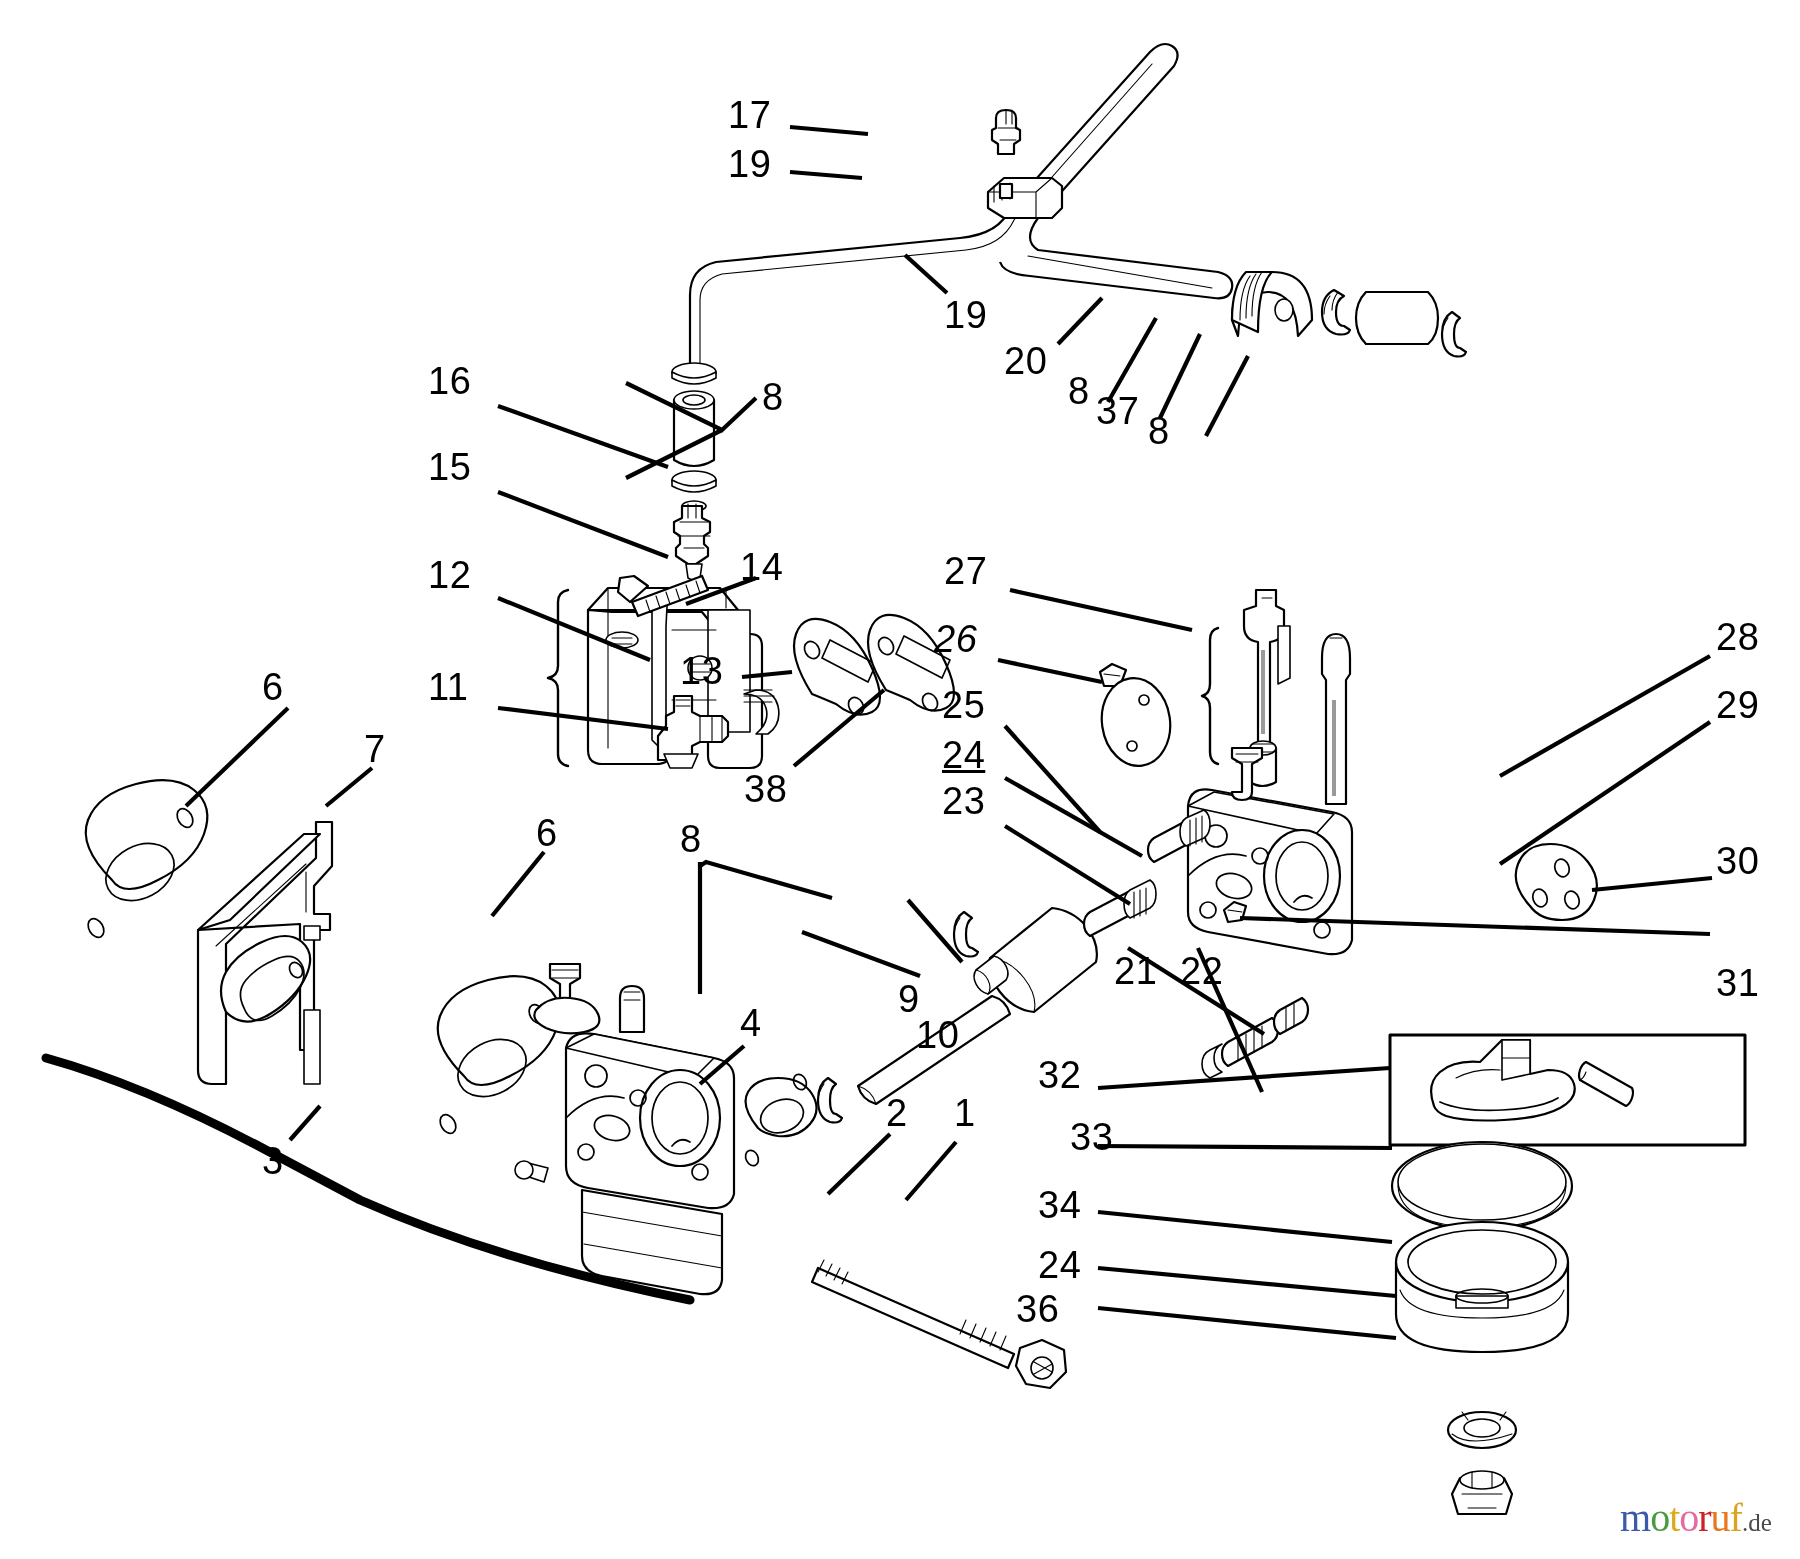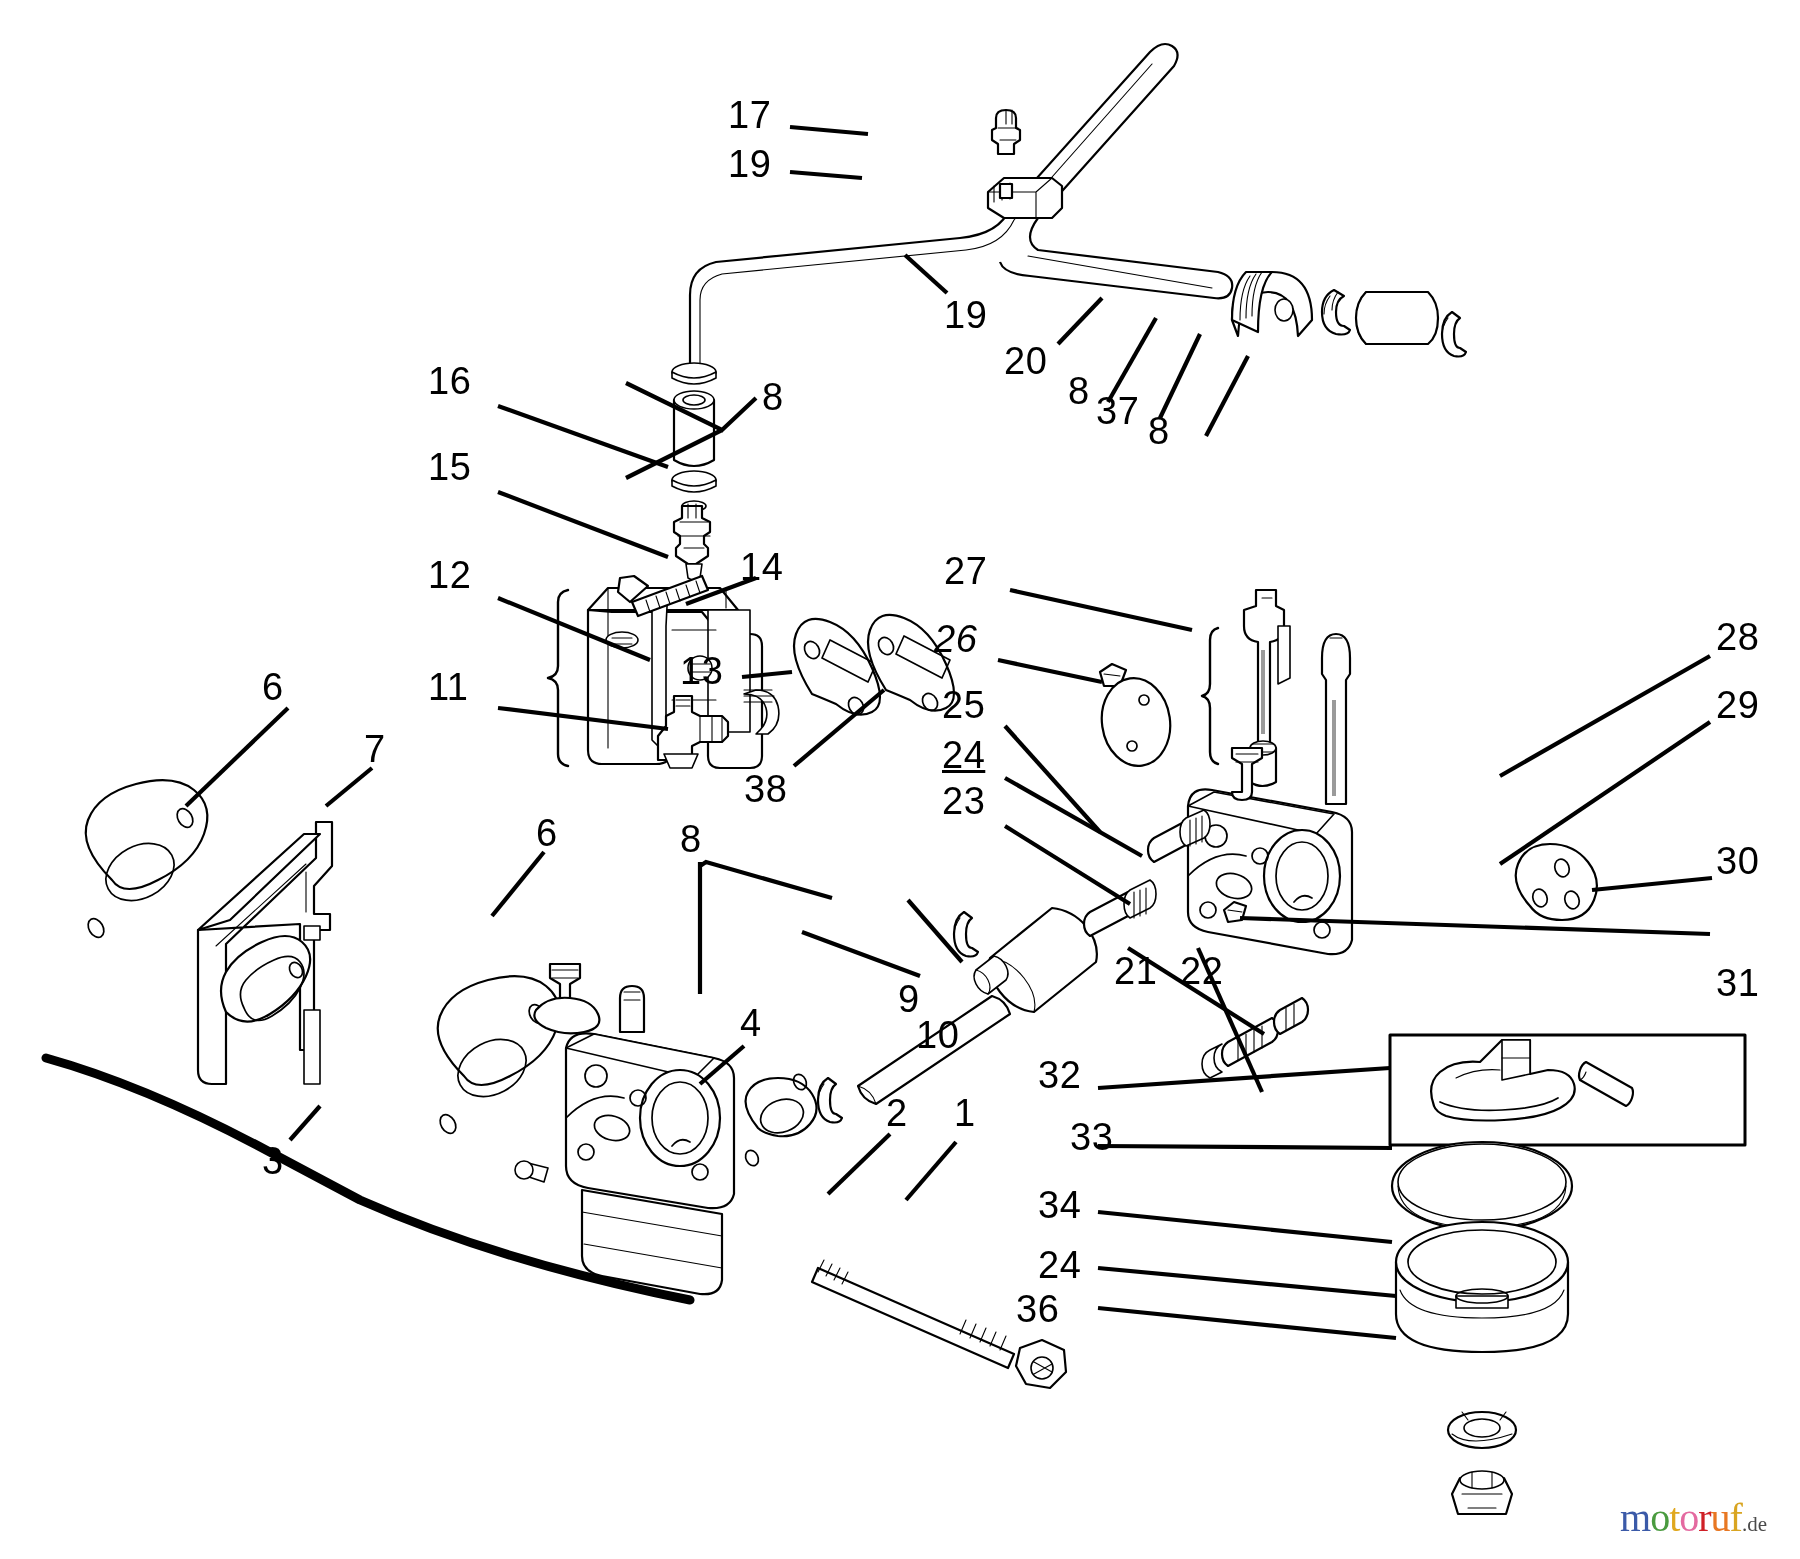".de" .wm .suffix { font-size: 21px -> 25px }
